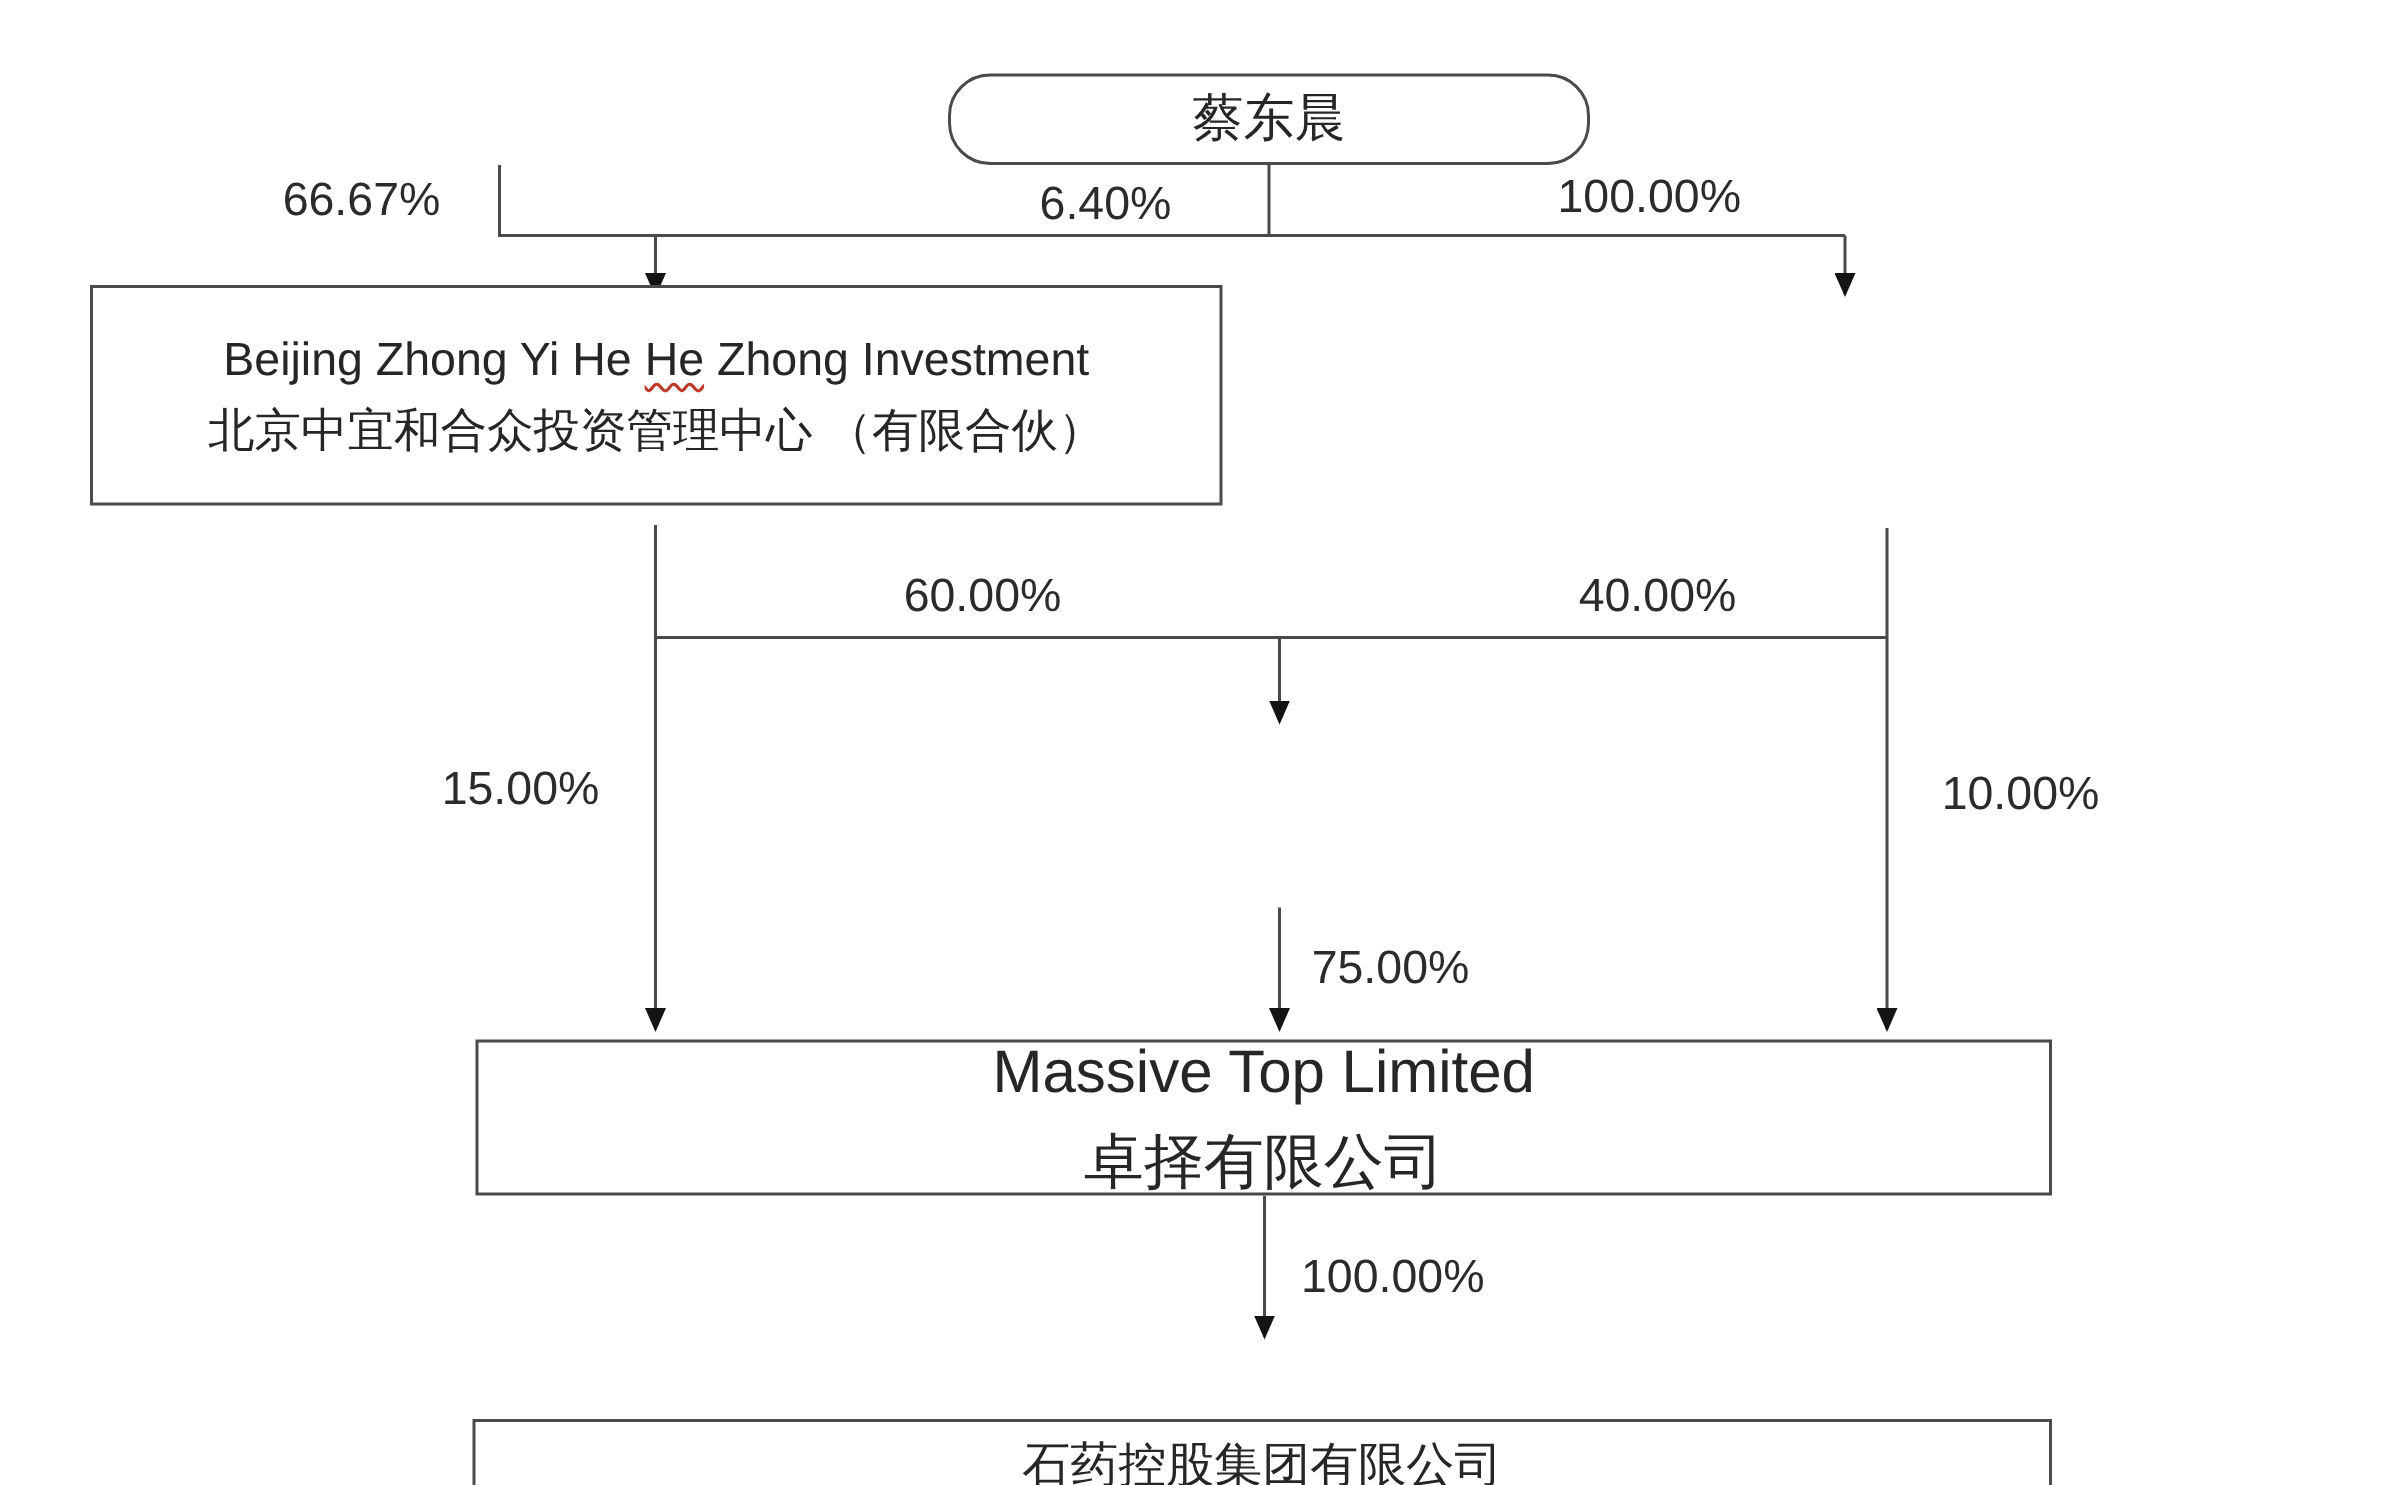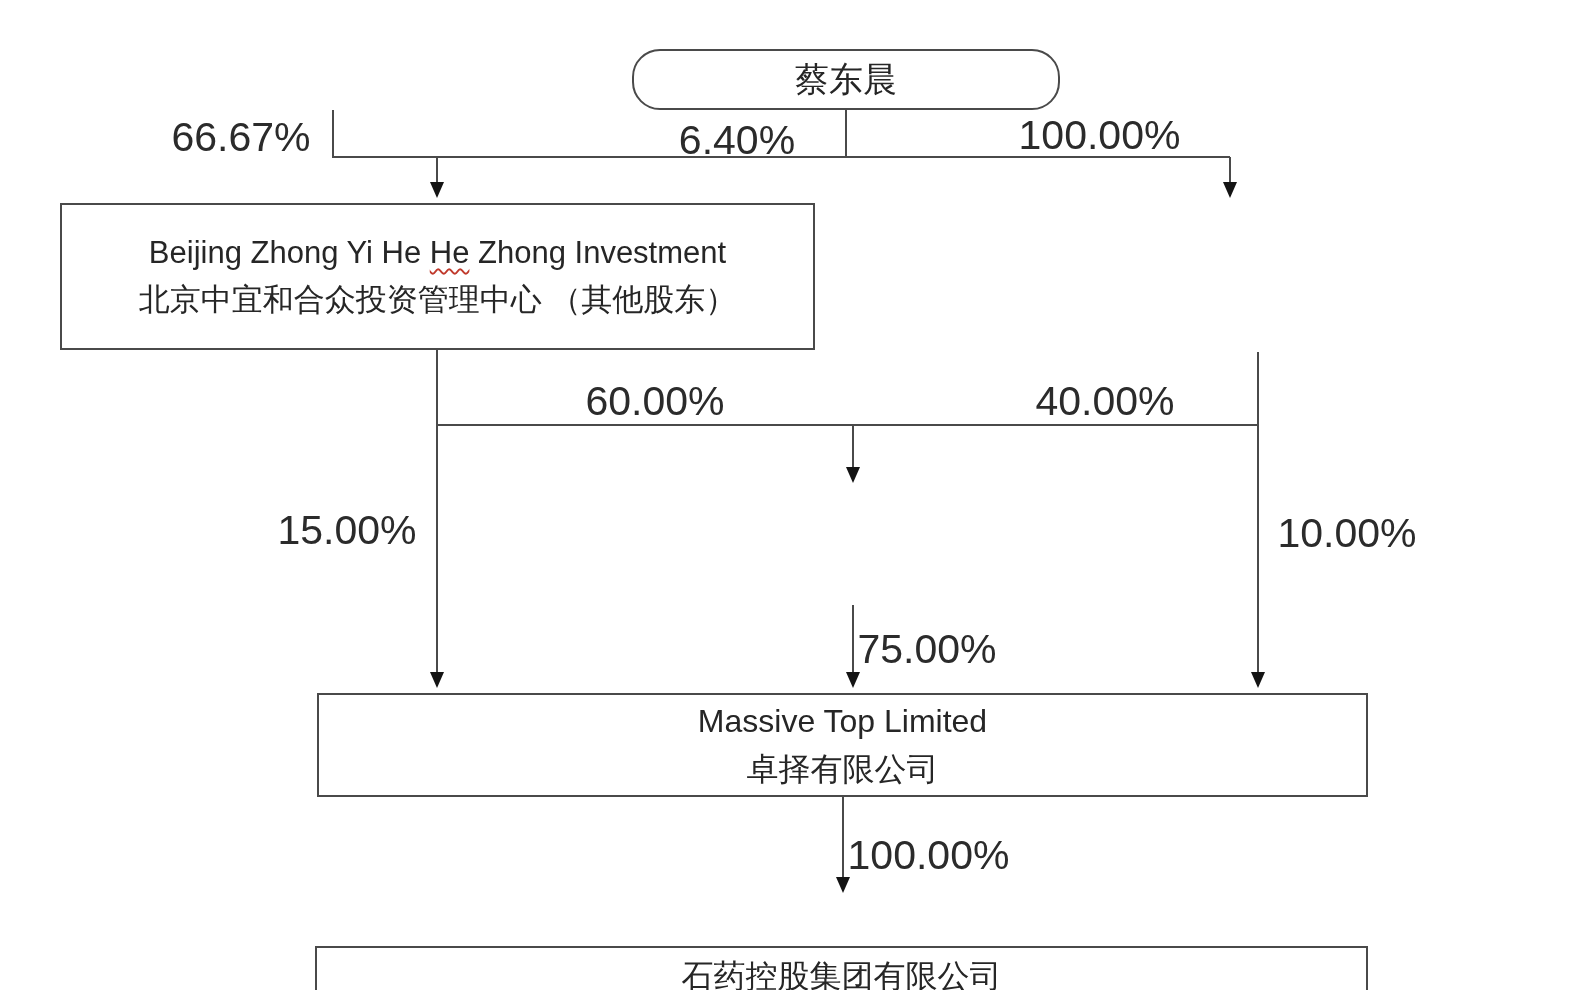"66.67%" .pct { font-size: 41px -> 31px }
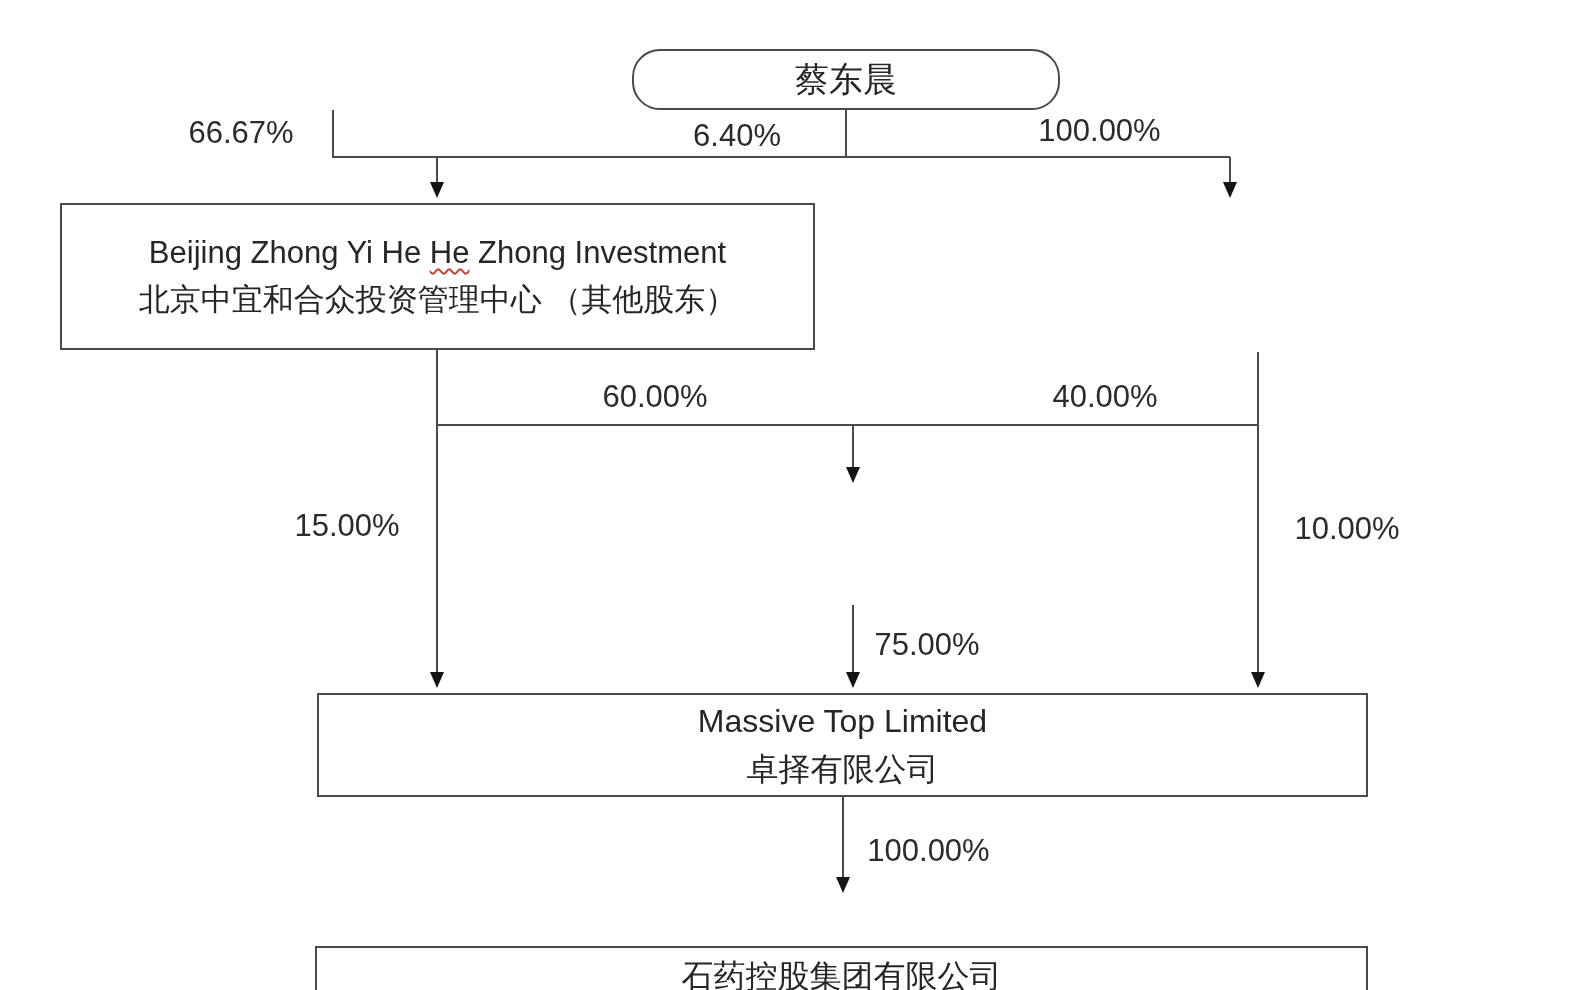"Beijing Zhong Yi He He" .node-beijing { top: 203px -> 190px }
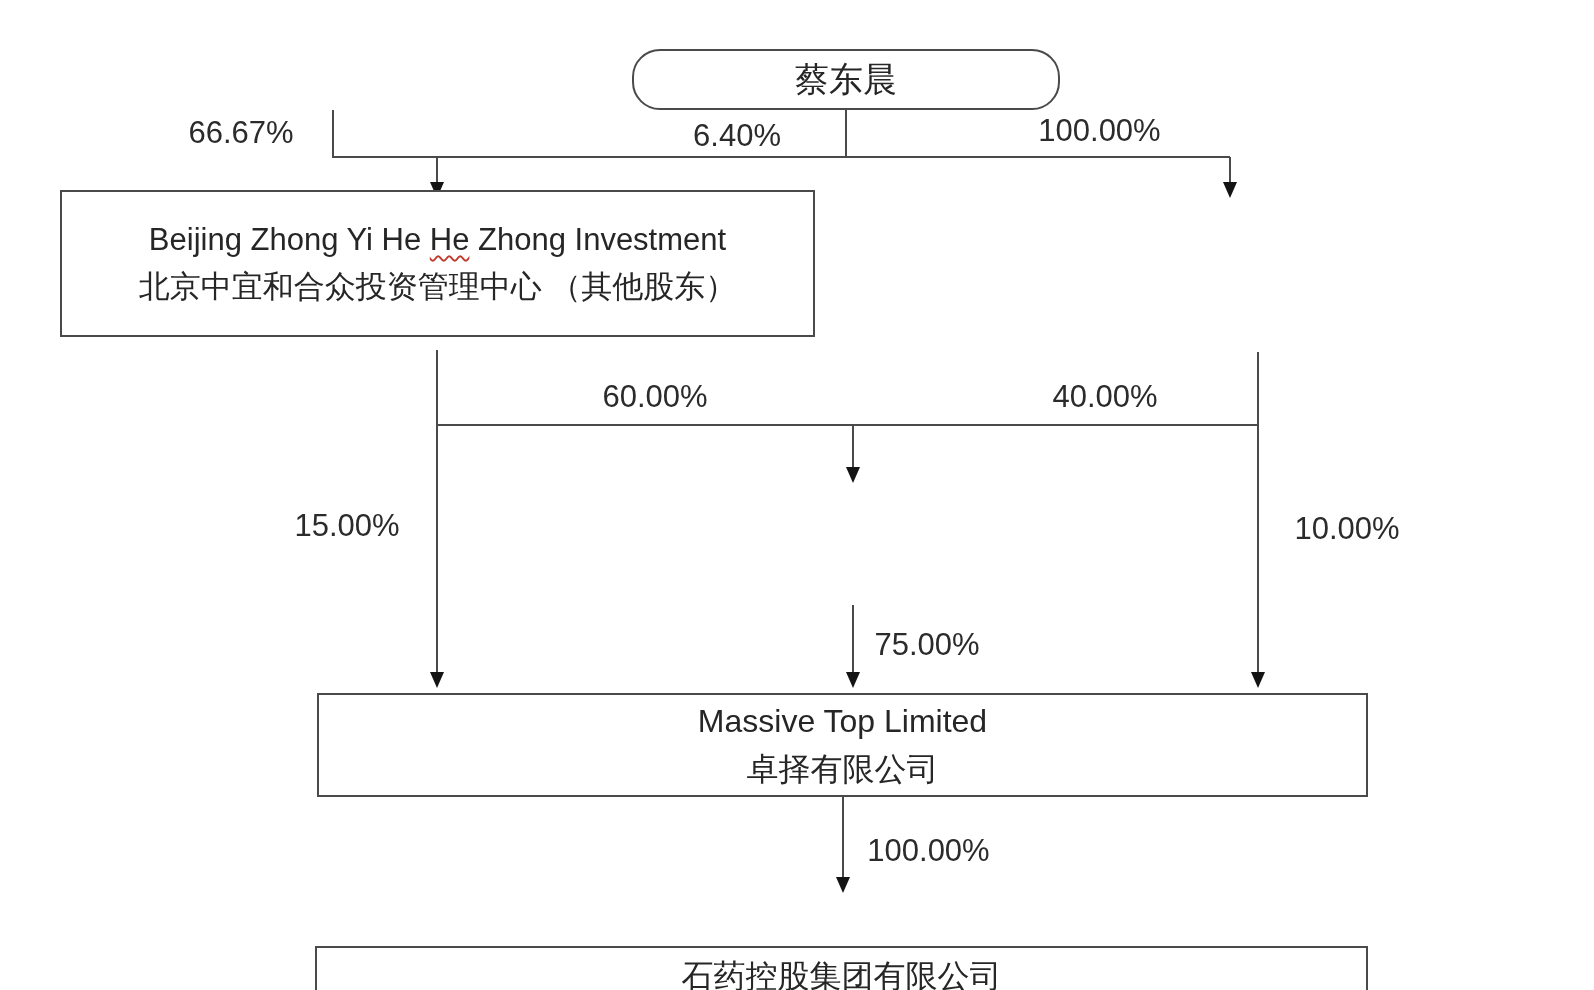"北京中宜和合众投资管理中心 （其他股东）" span.node-line { text: 其他股东 -> 有限合伙 }
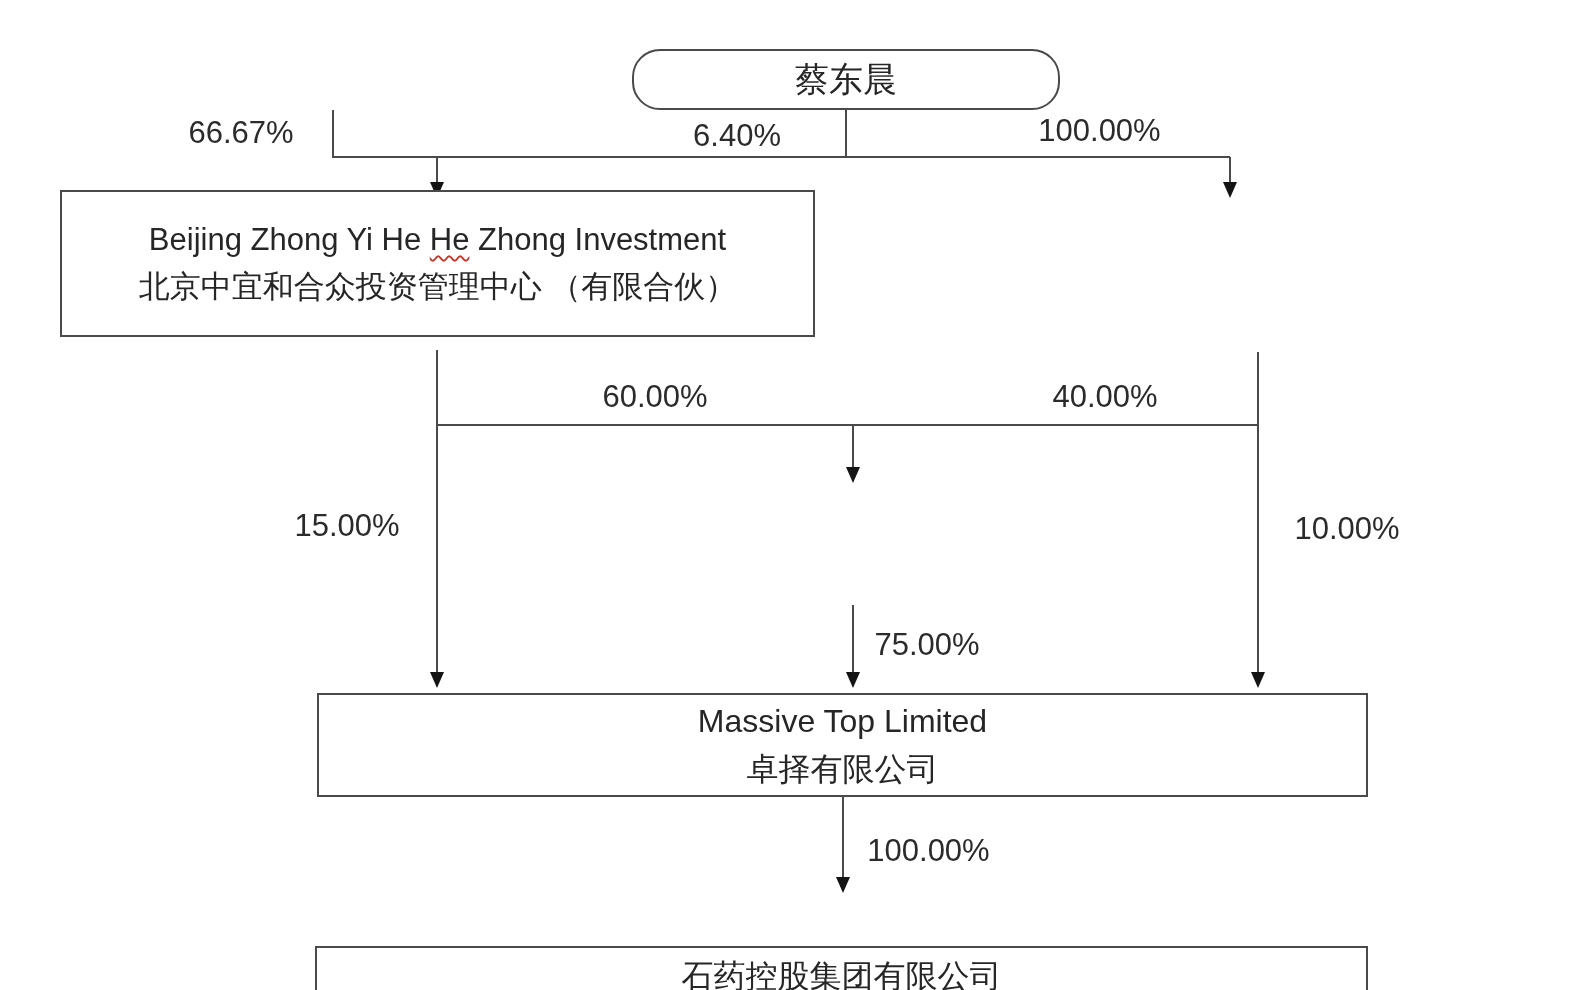"Massive Top Limited" .node-massive { font-size: 32px -> 40px }
